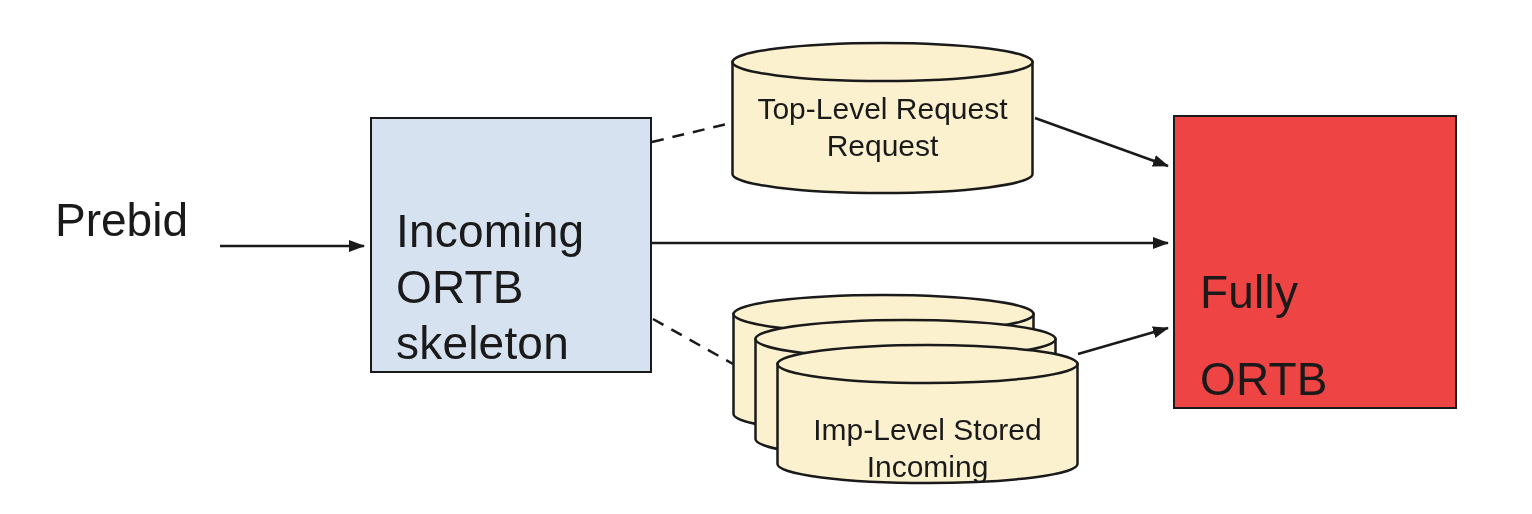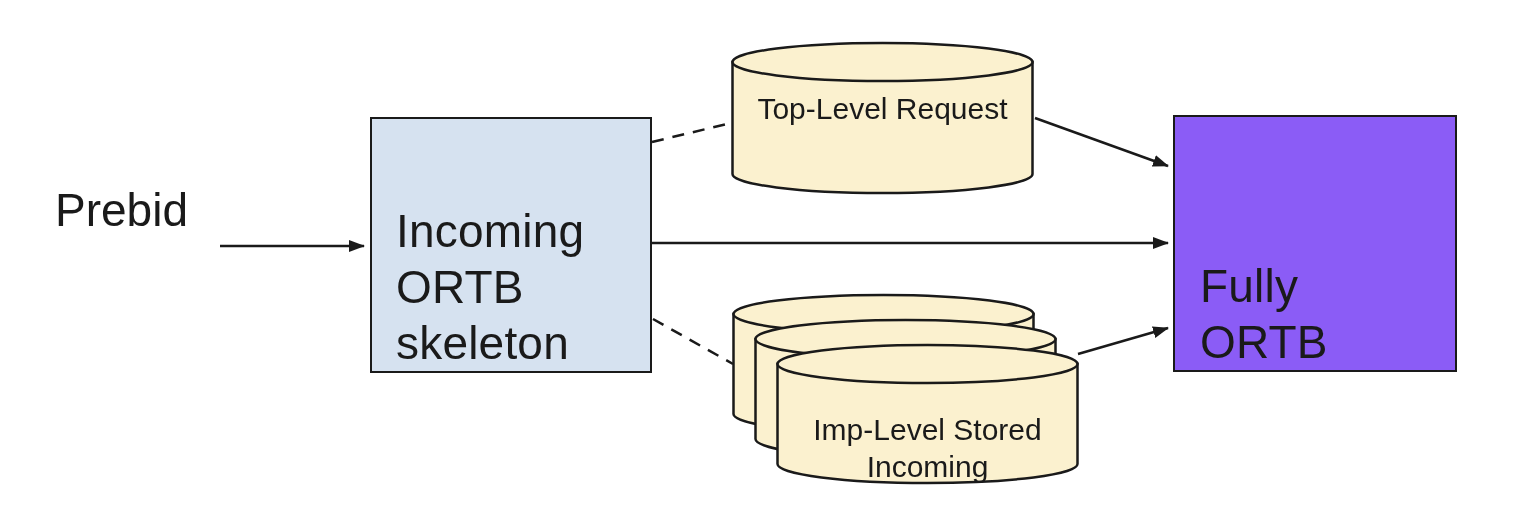"Request" span.line-txt { html: none -> <span>Request</span> }
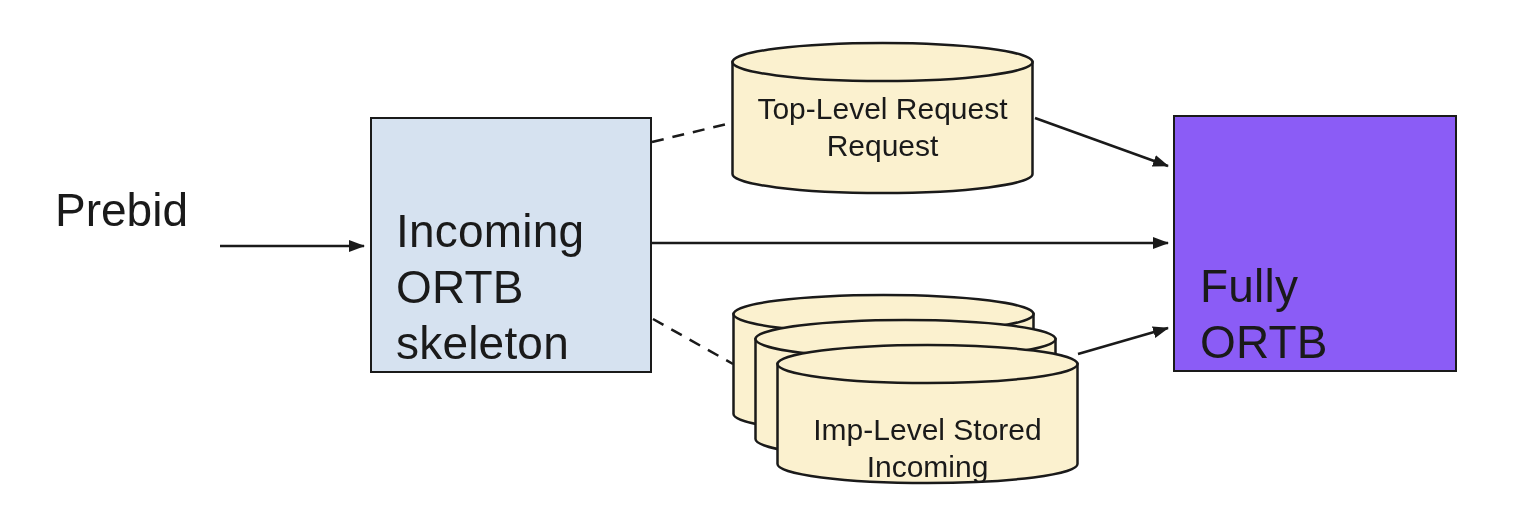"Prebid" .side-label { top: 182px -> 192px }
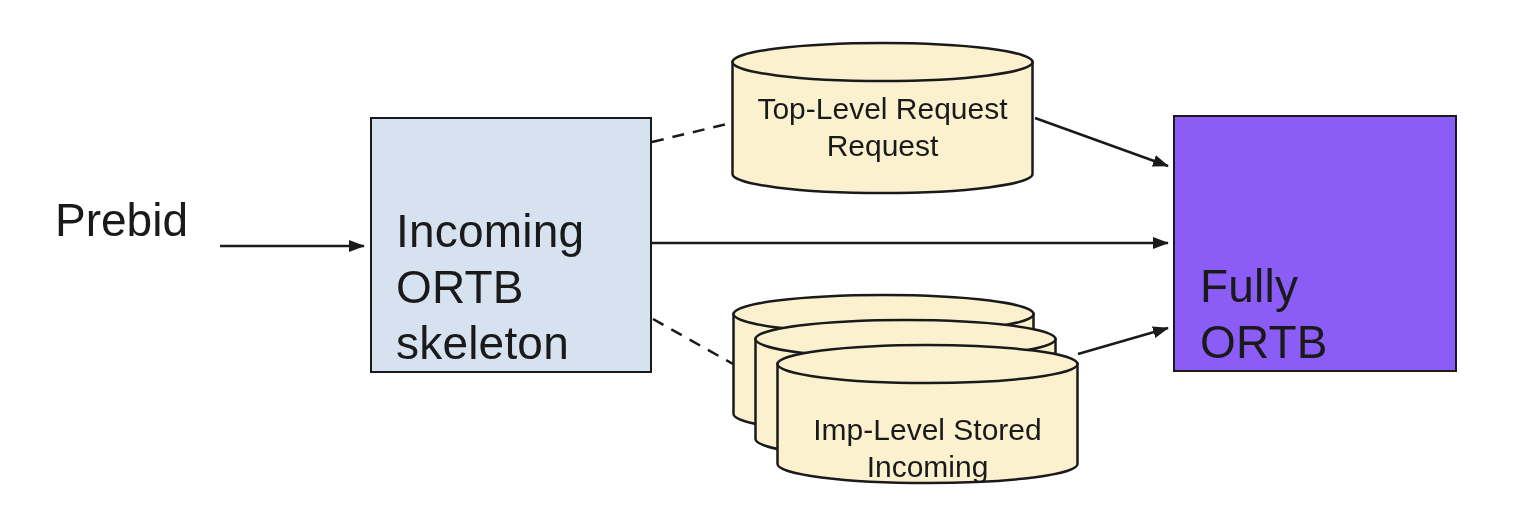"Fully" .box-fully { background: #8b5cf6 -> #ef4444; gap: none -> 31px; height: 257px -> 294px }
